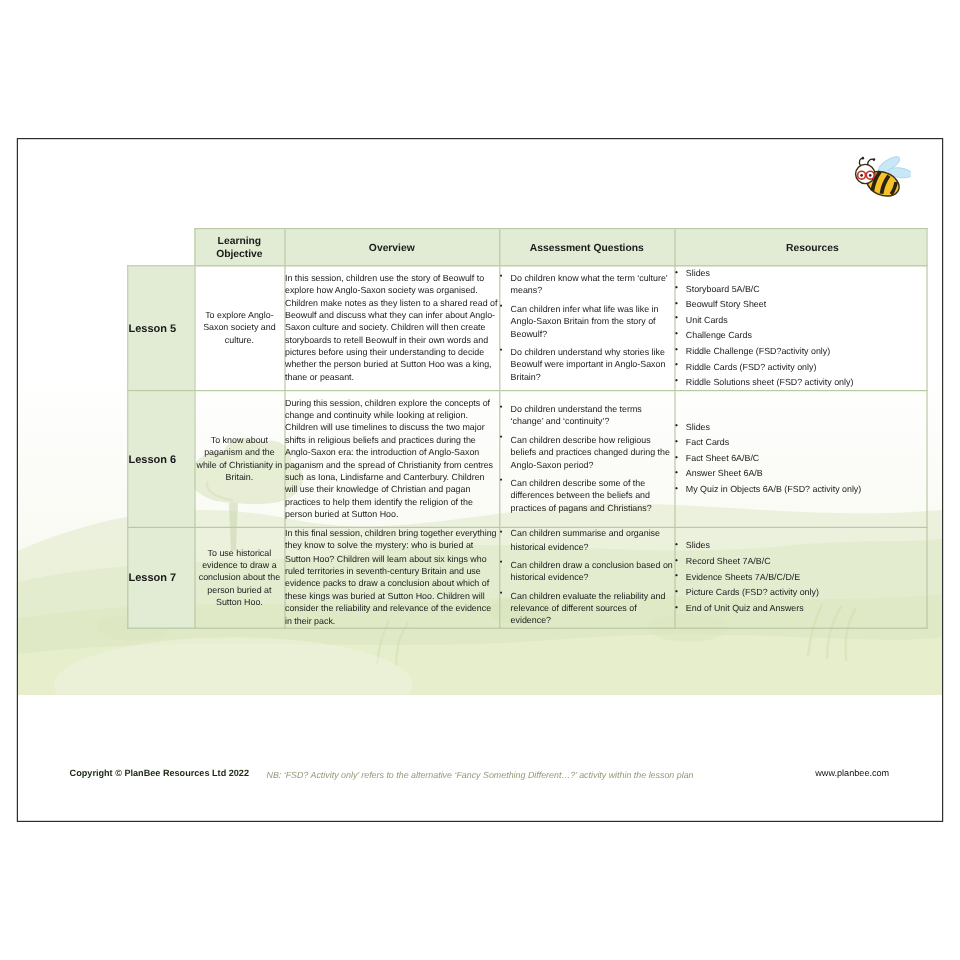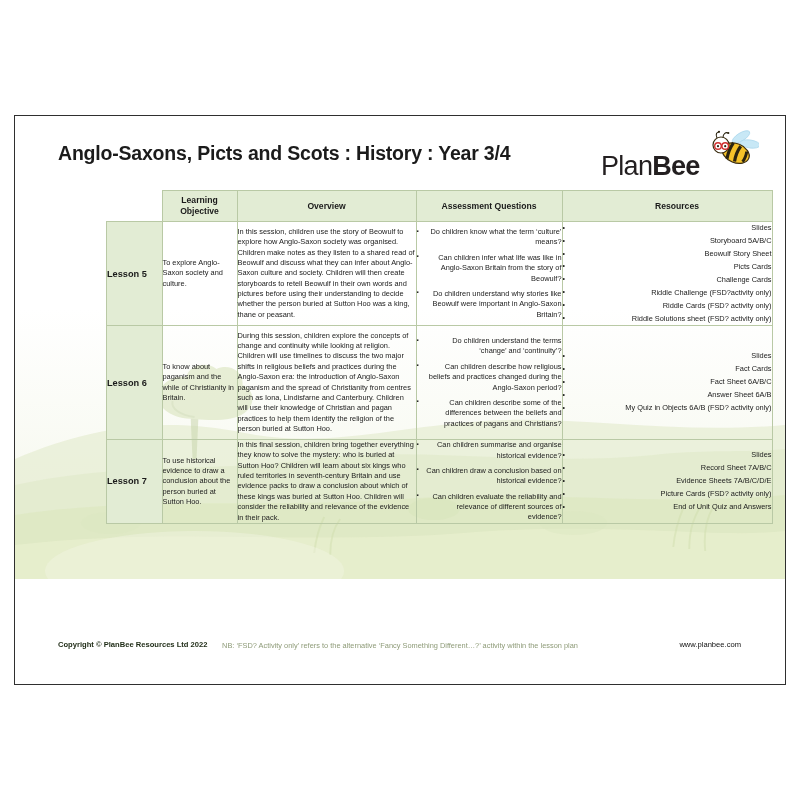"Anglo-Saxons, Picts and Scots :" div.doc-title { html: <div>Anglo-Saxons, Picts and Scots : History : Year 3/4</div> -> none }
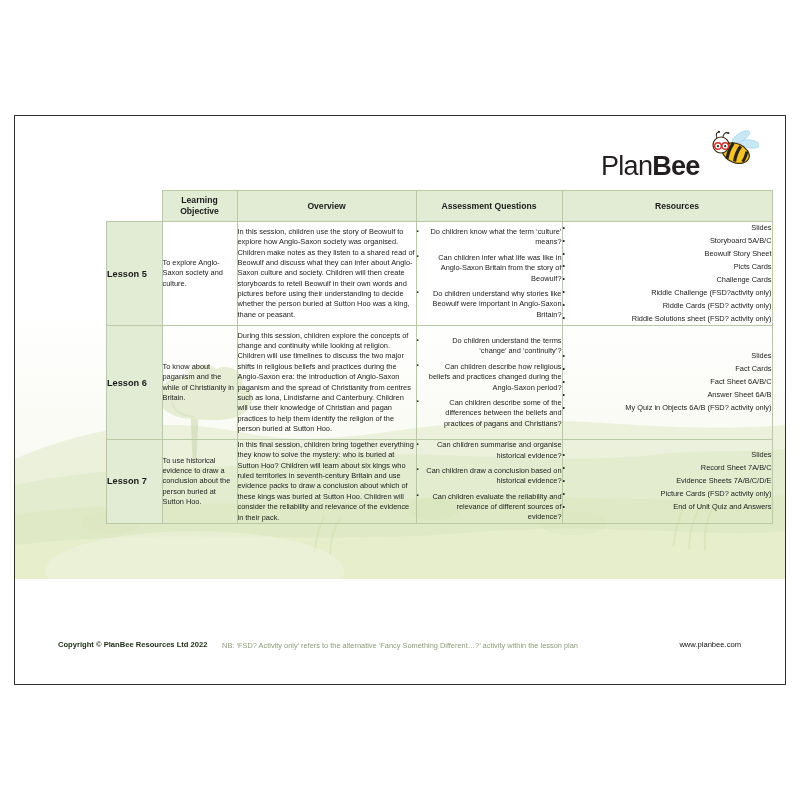"PlanBee" div.logo-text { html: <div><span>Plan</span><b>Bee</b></div> -> none }
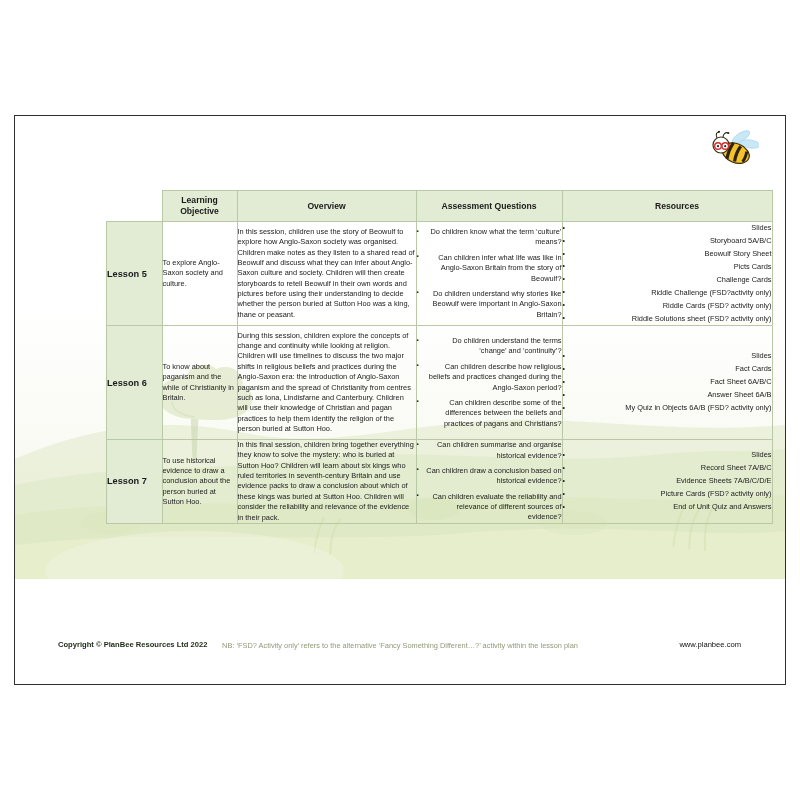"Do children know what the" ul.bullets { text-align: right -> none }
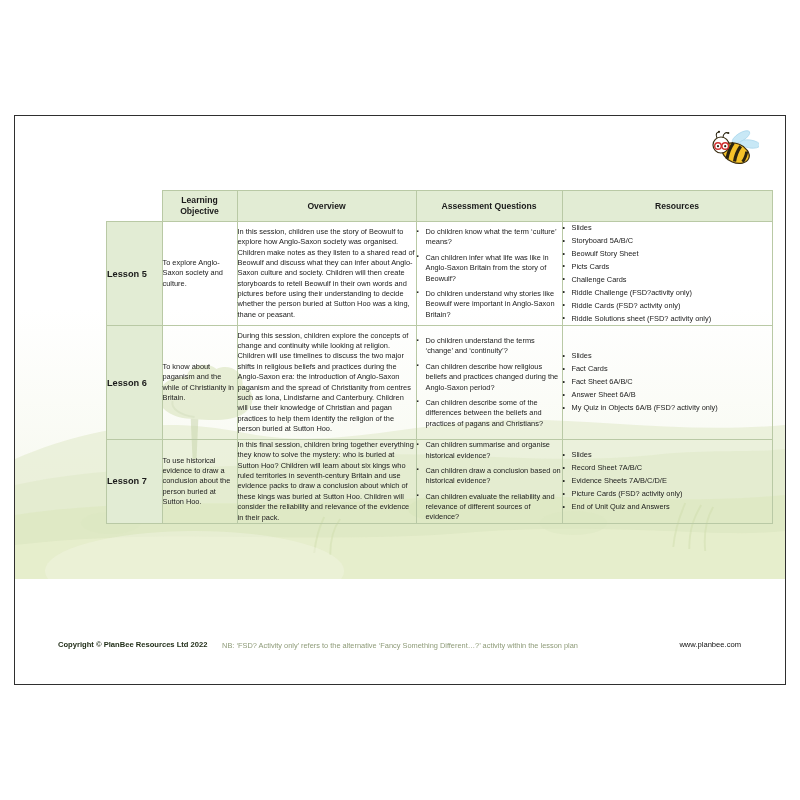"To explore Anglo-Saxon society and" td.lo-cell { text-align: none -> center }
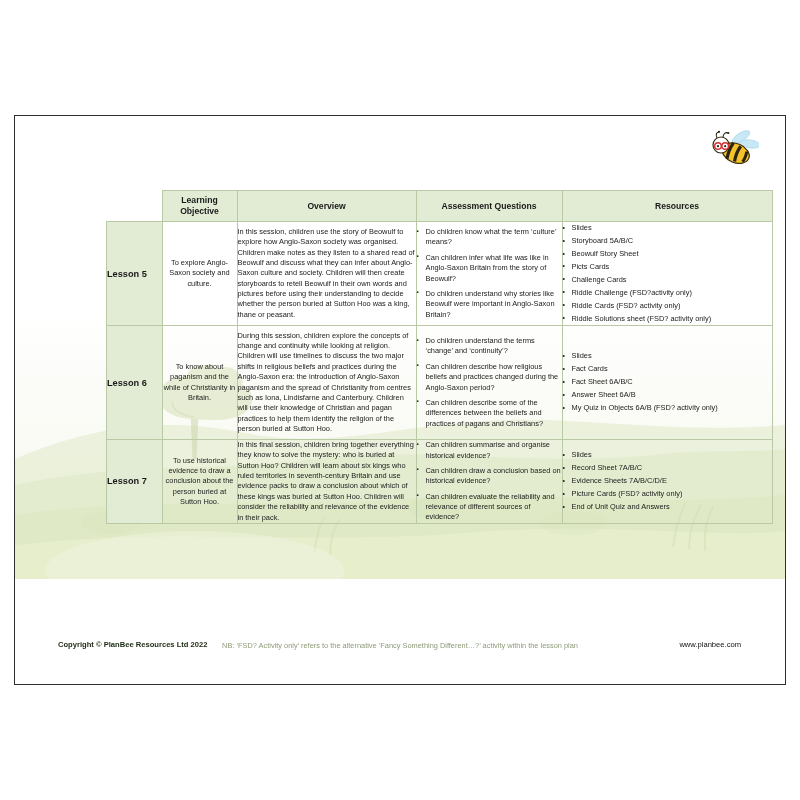"Picts Cards" li { text: Picts -> Unit }
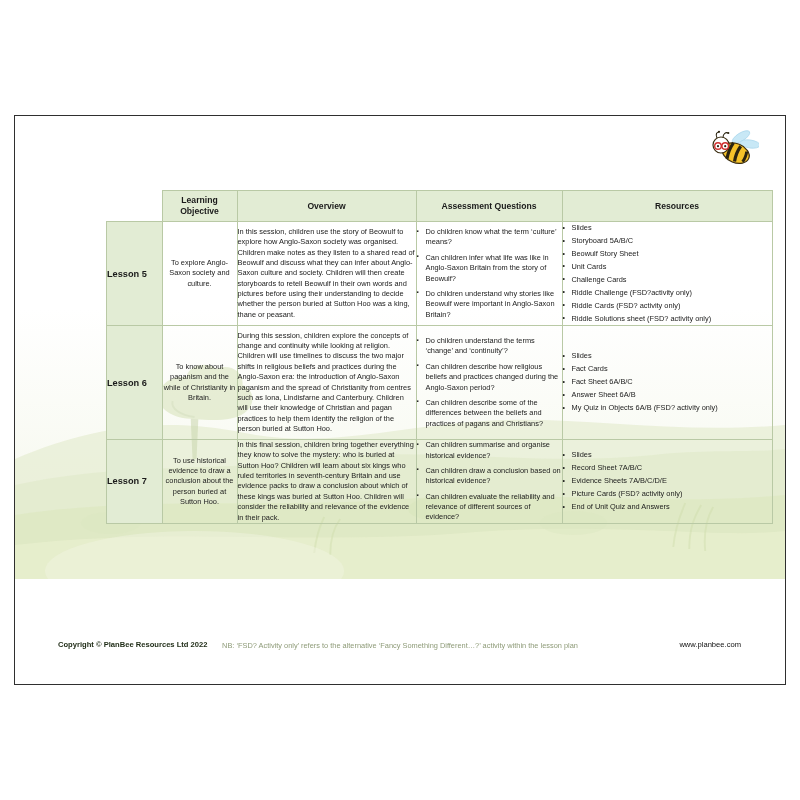"NB: ‘FSD? Activity only’ refers" .nb-note { font-style: none -> italic }
